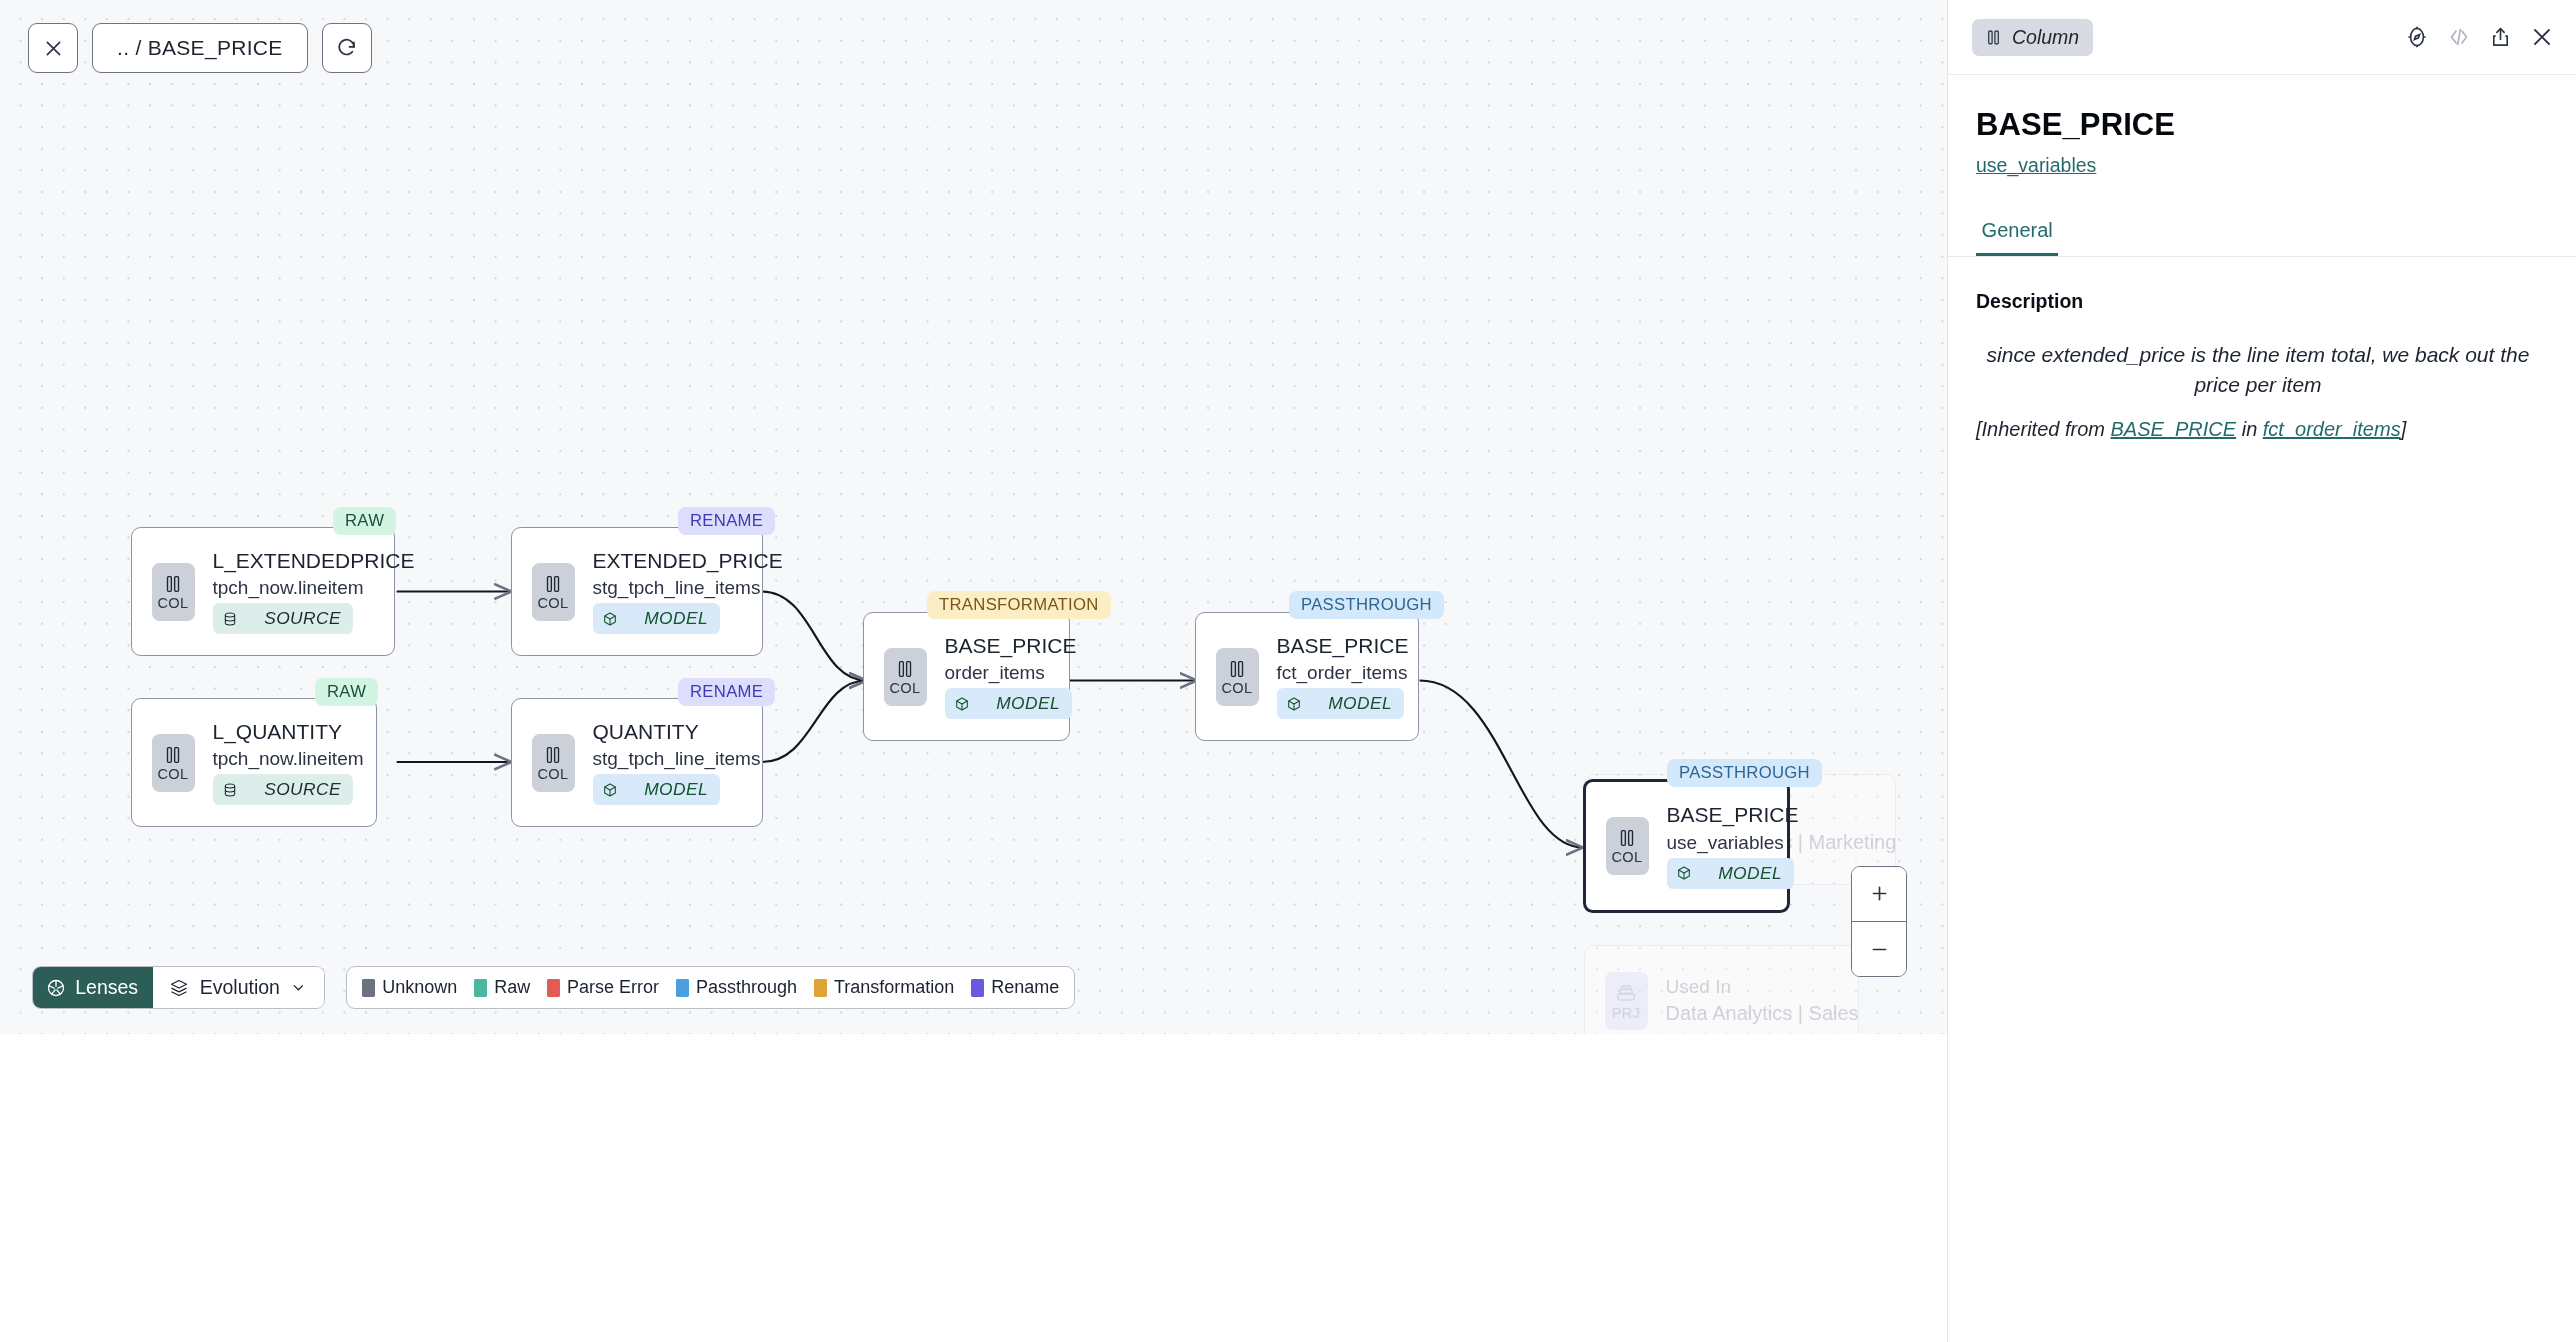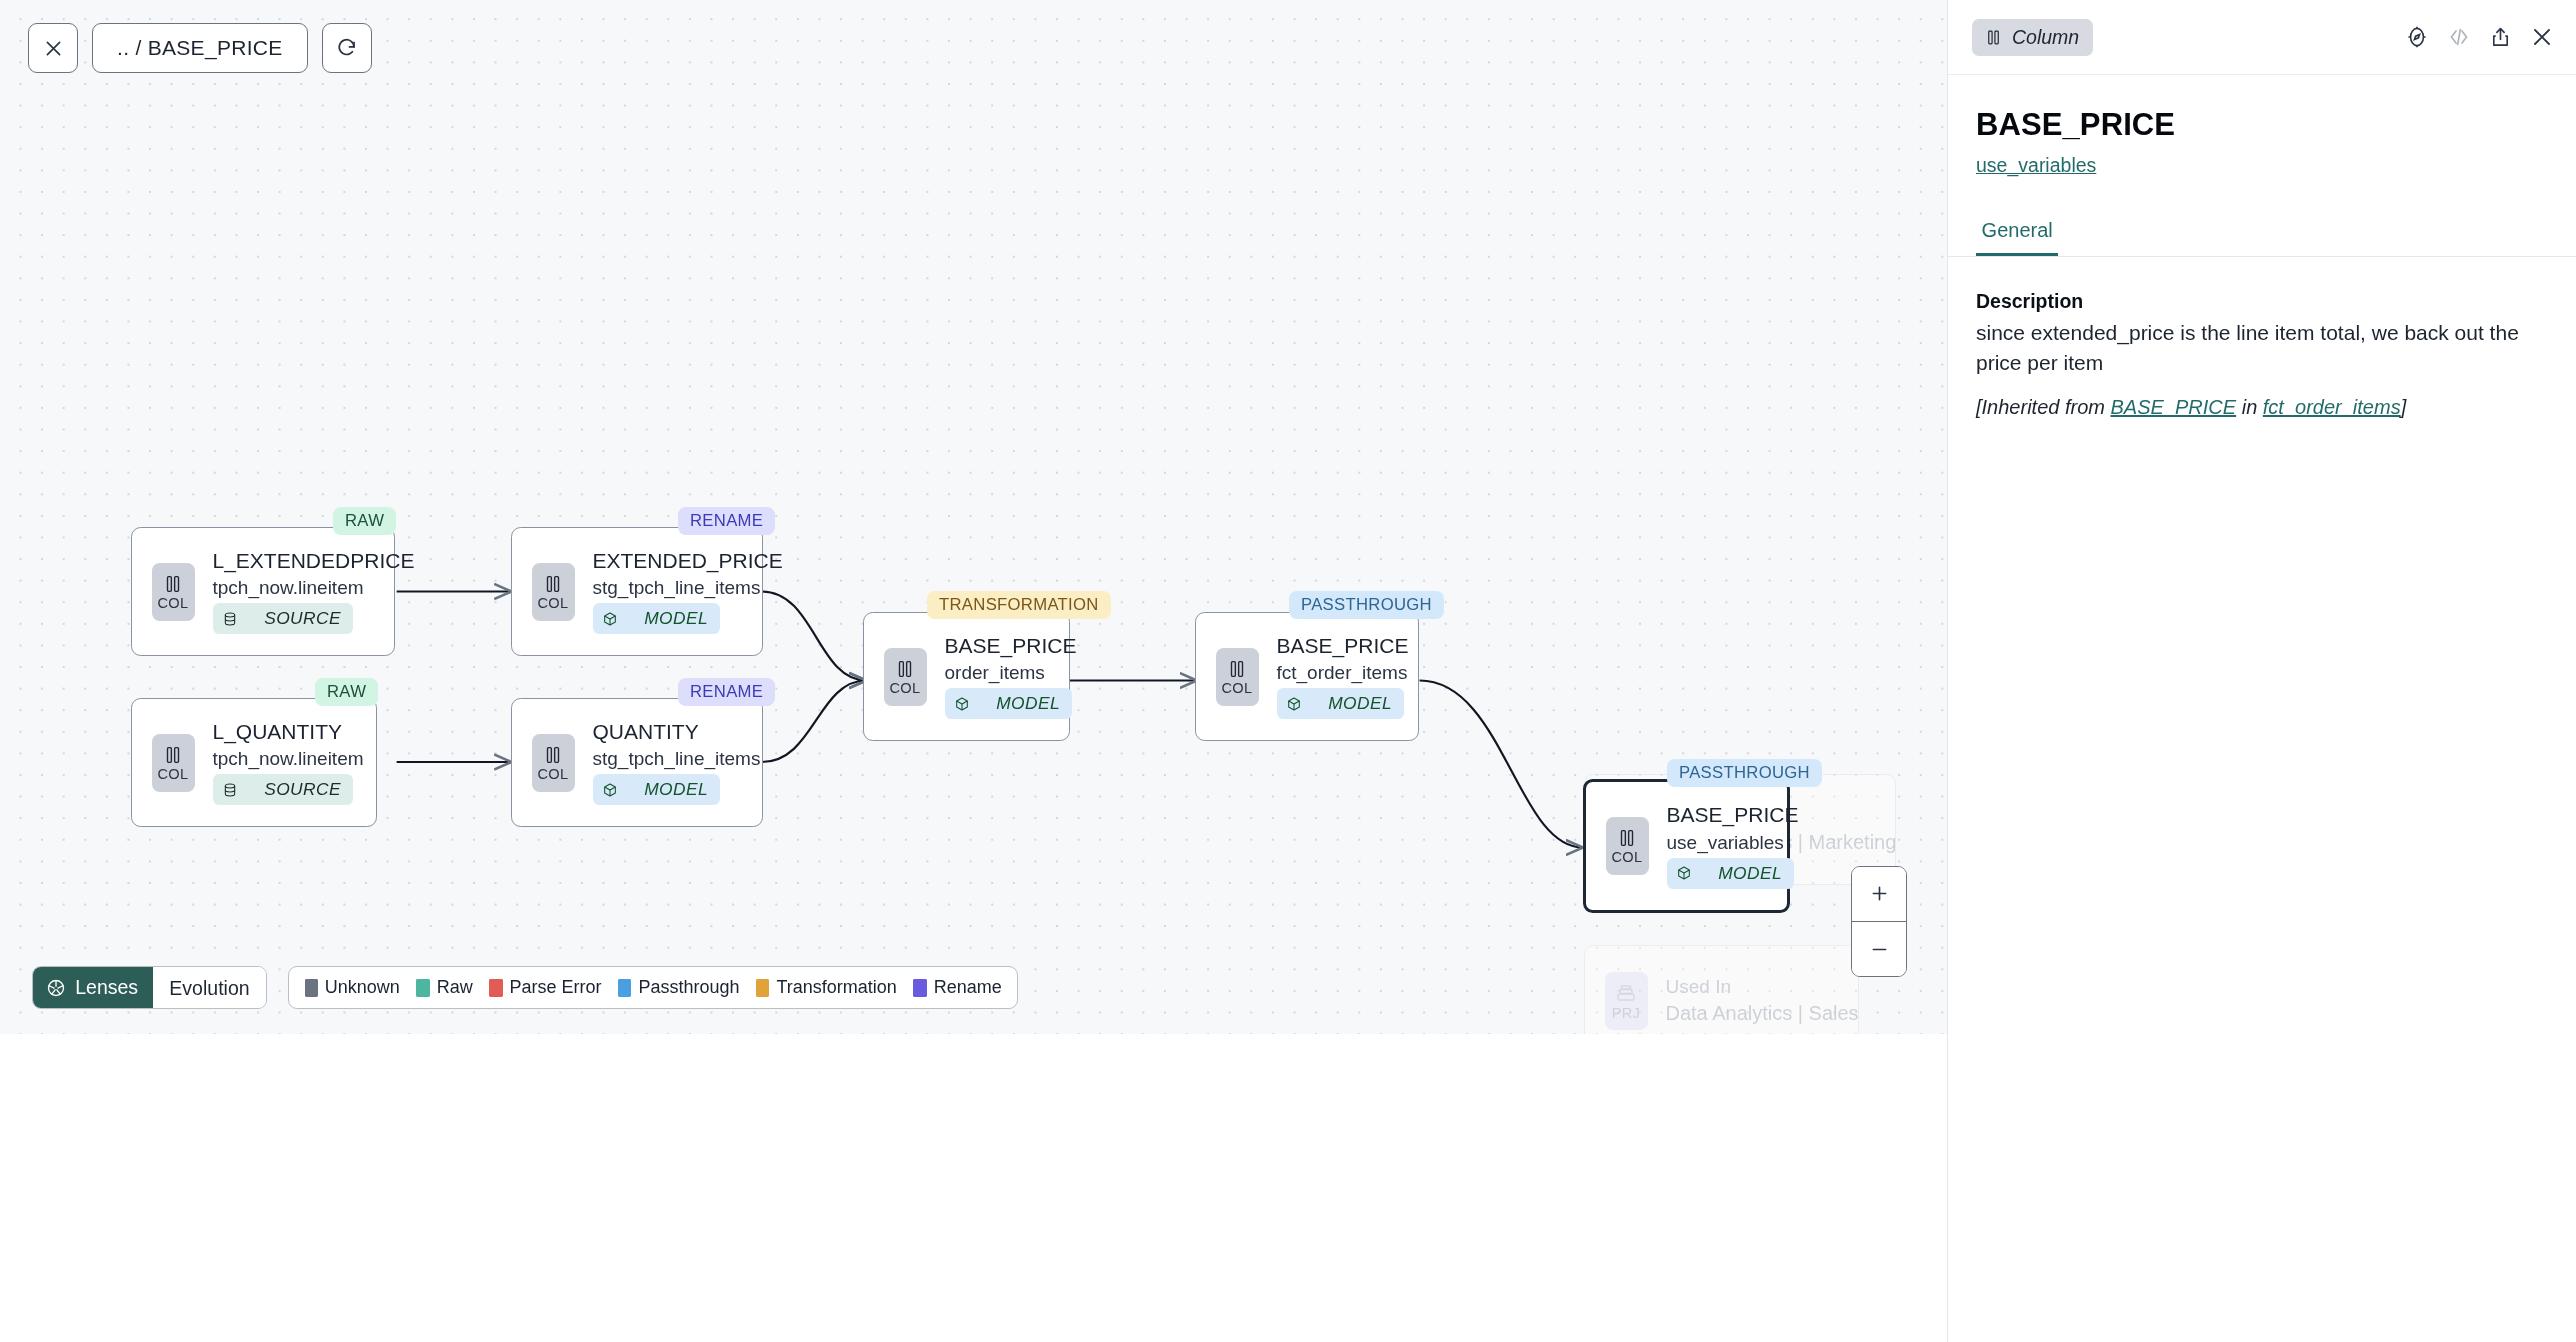"since extended_price is the line" .desc-text { font-style: none -> italic; margin-top: 5px -> 27px; text-align: none -> center }
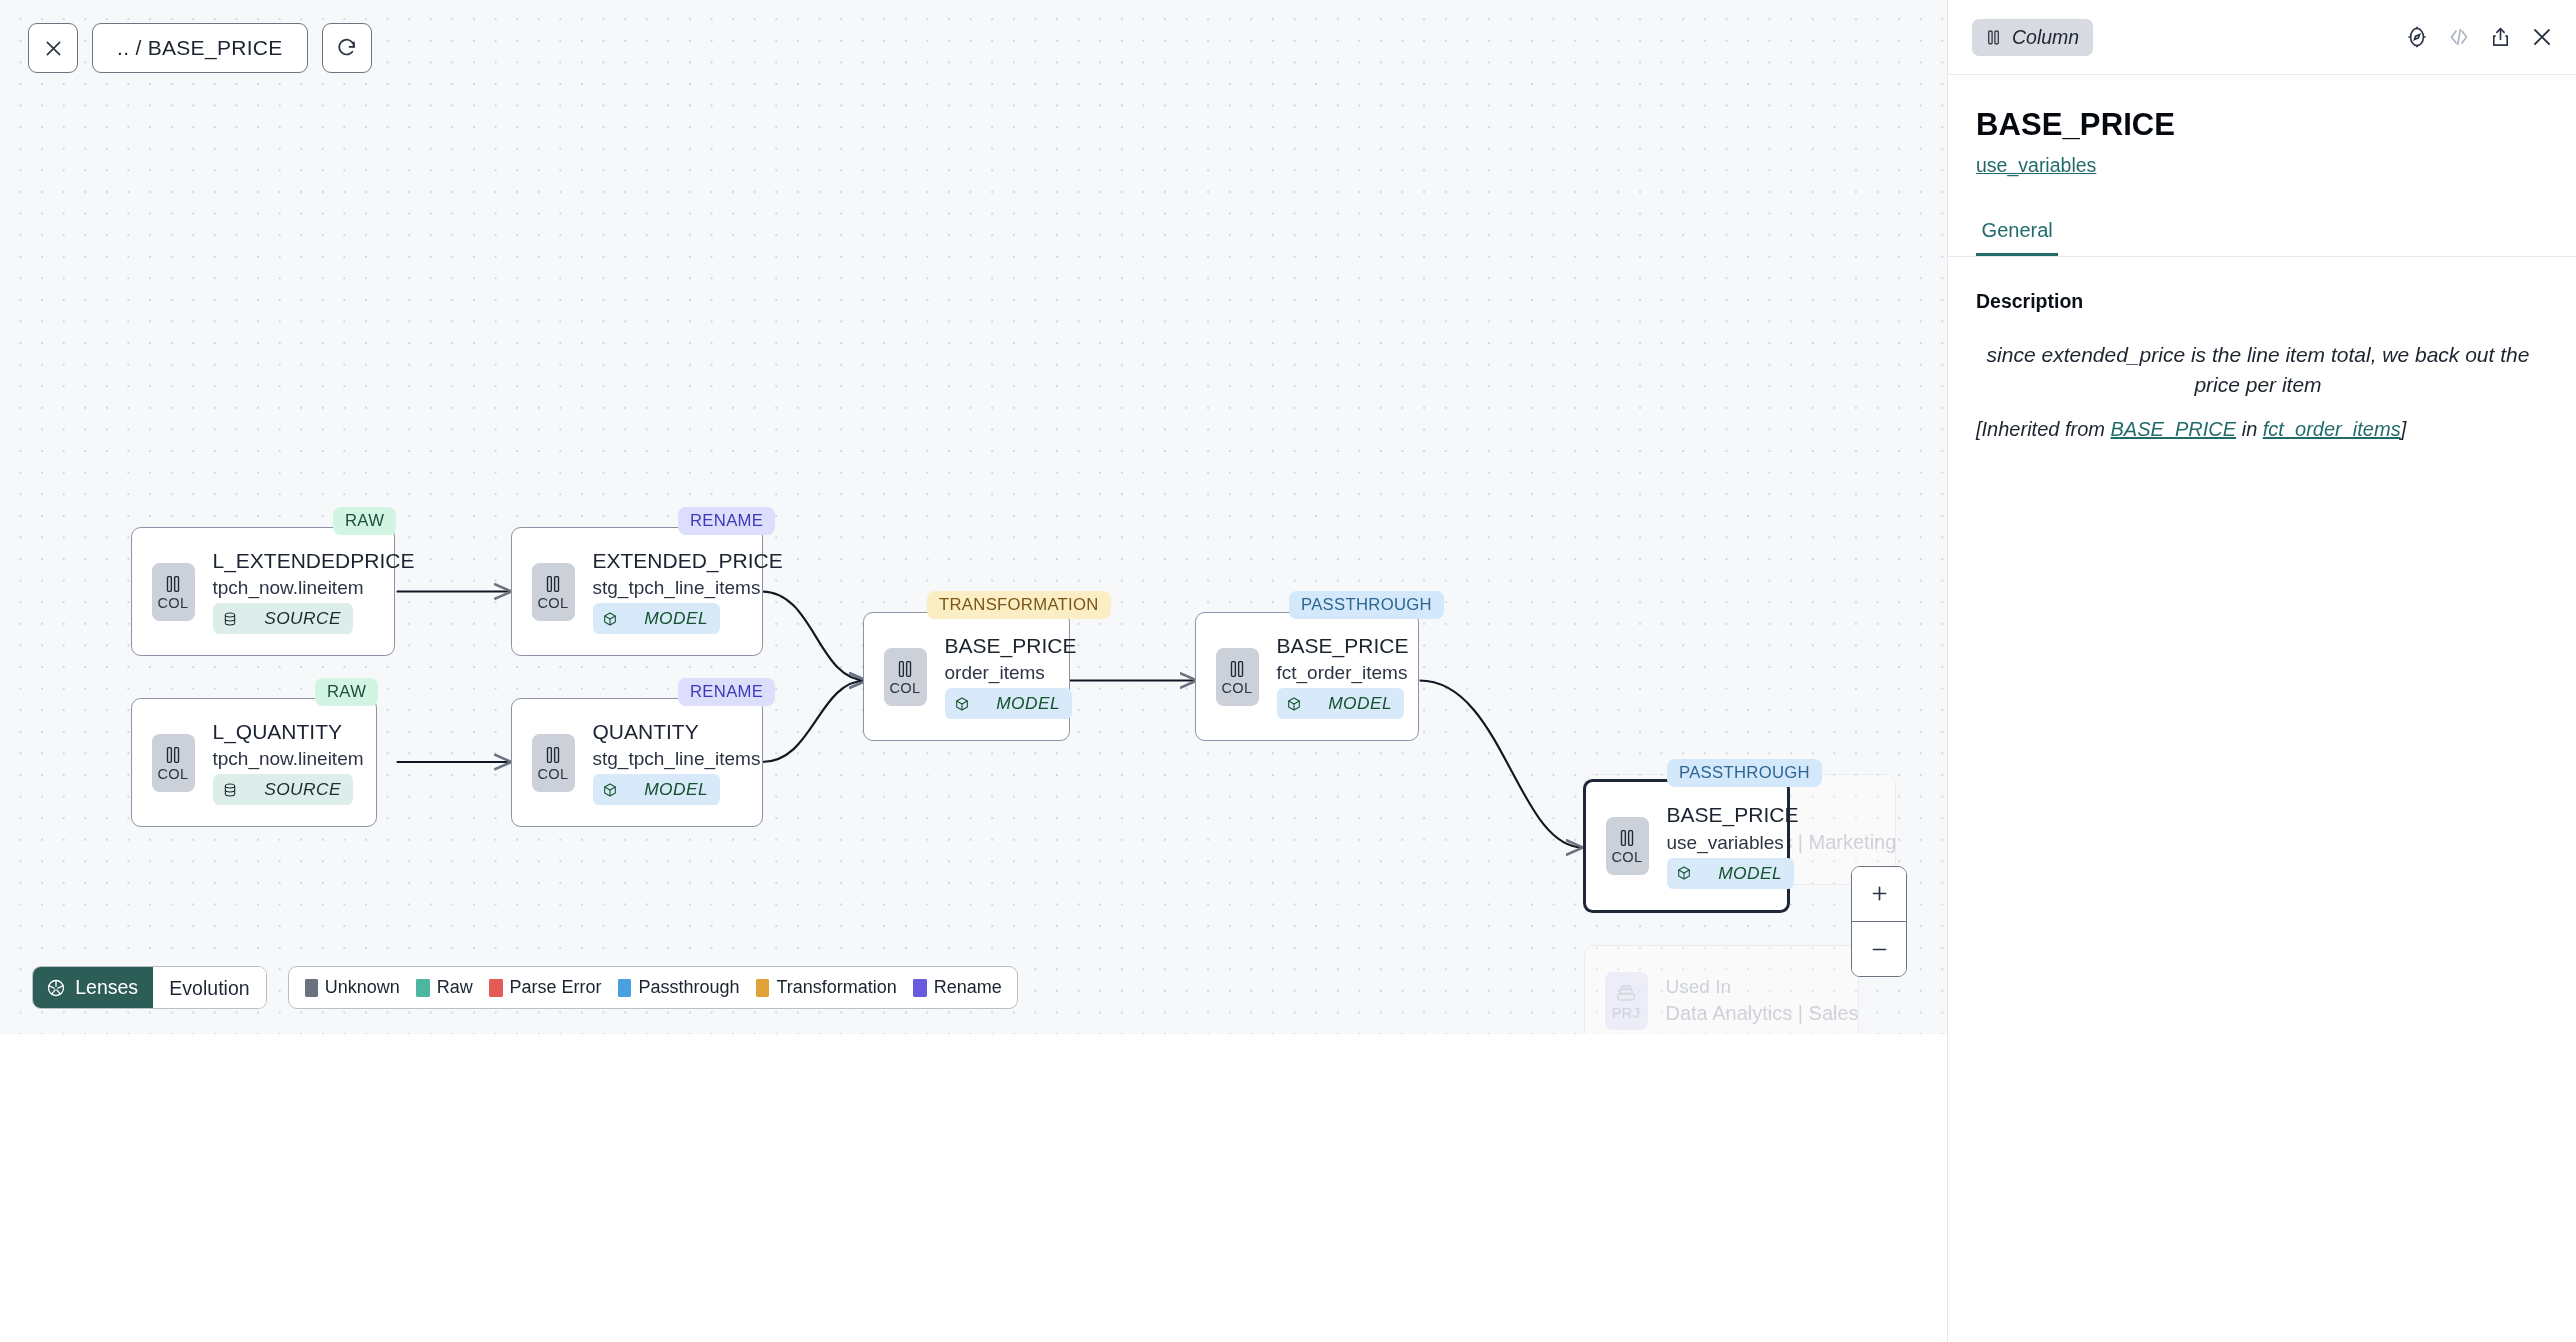"Evolution" .evo-btn { flex-direction: column -> none }
